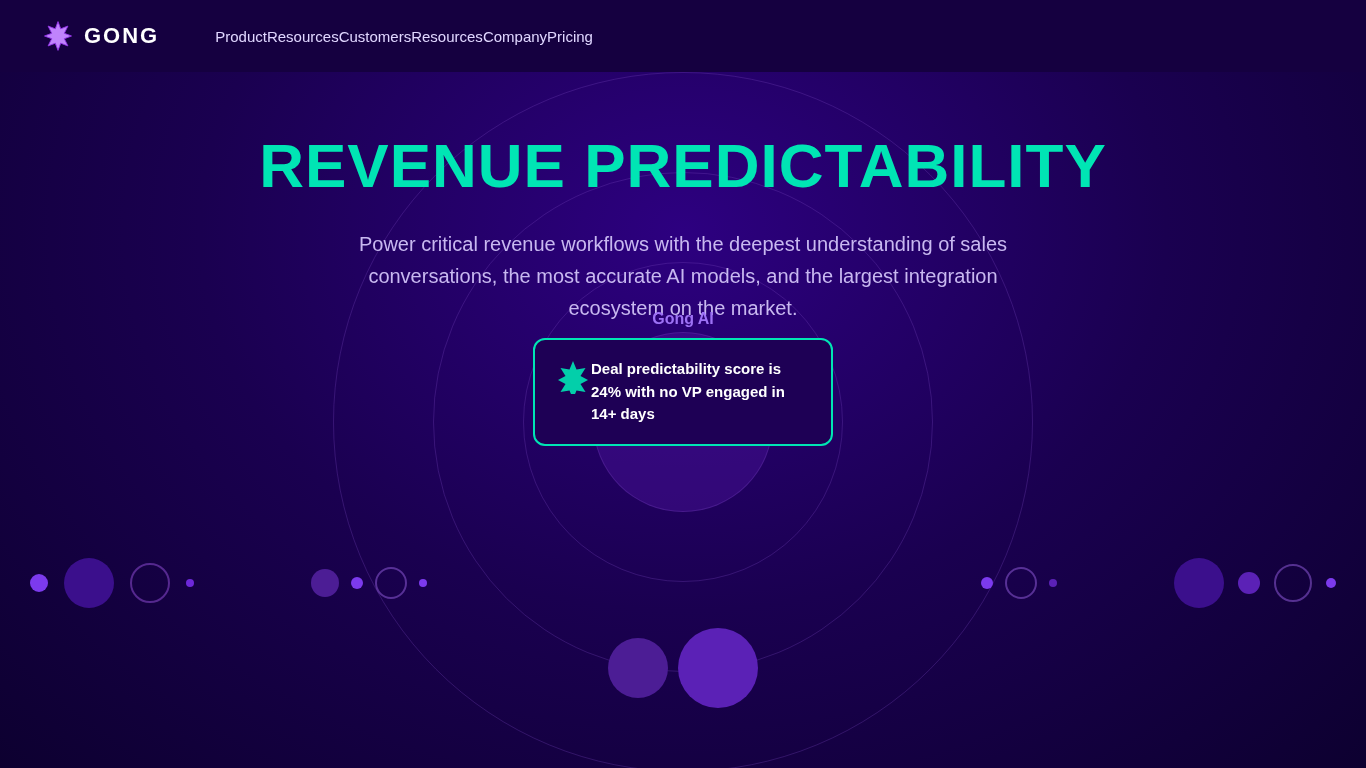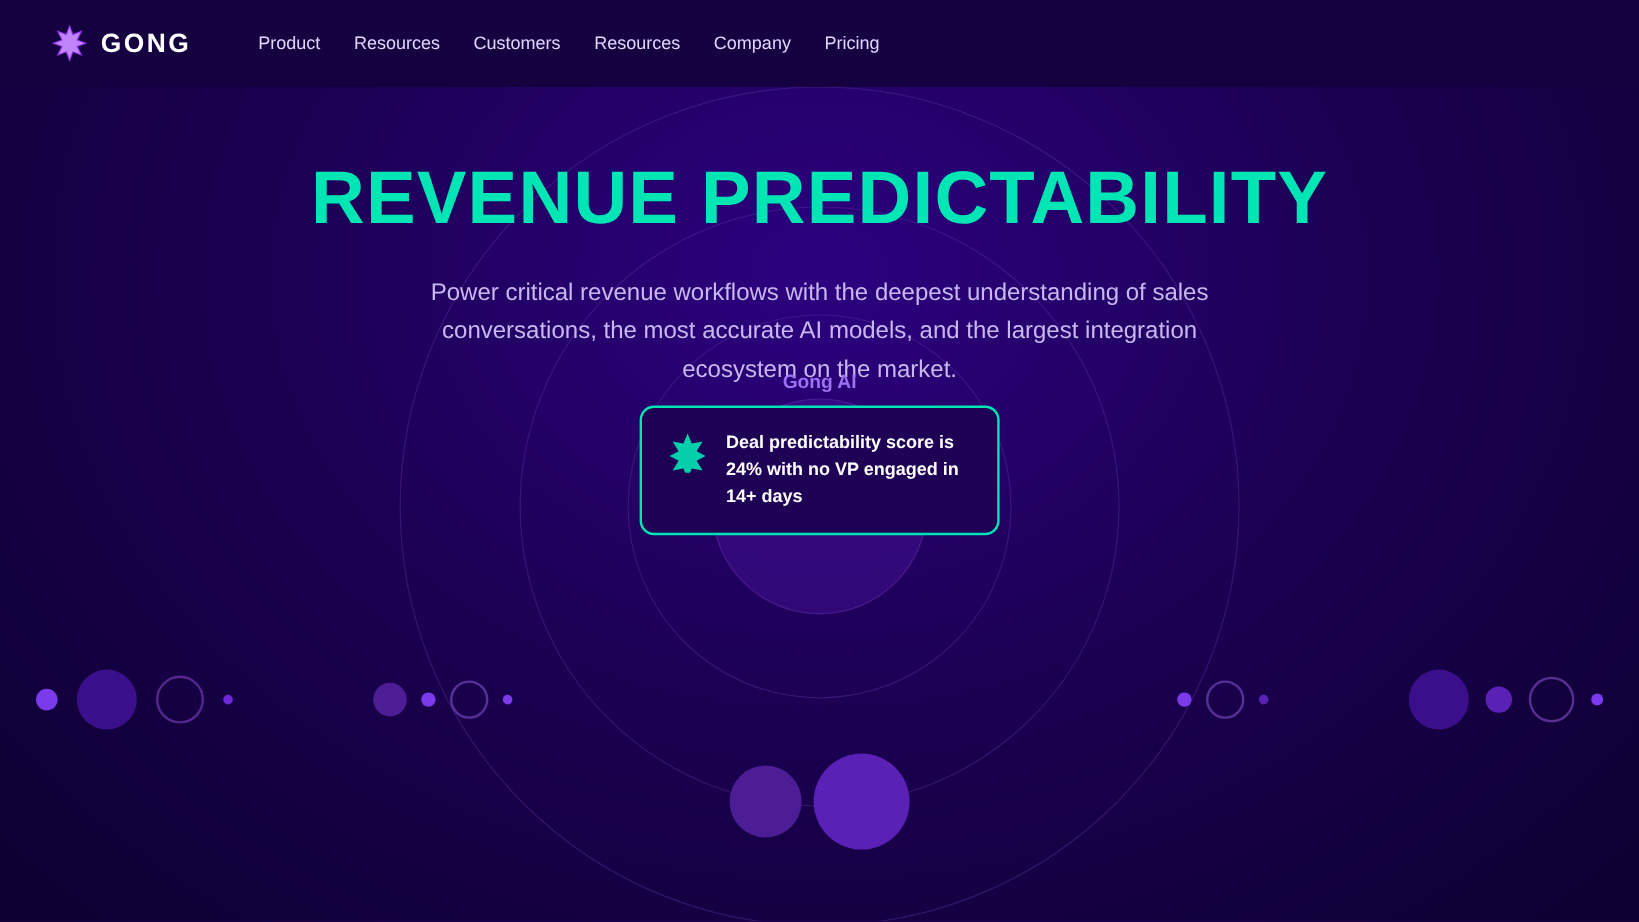"Product" .nav-links { gap: 28px -> none }
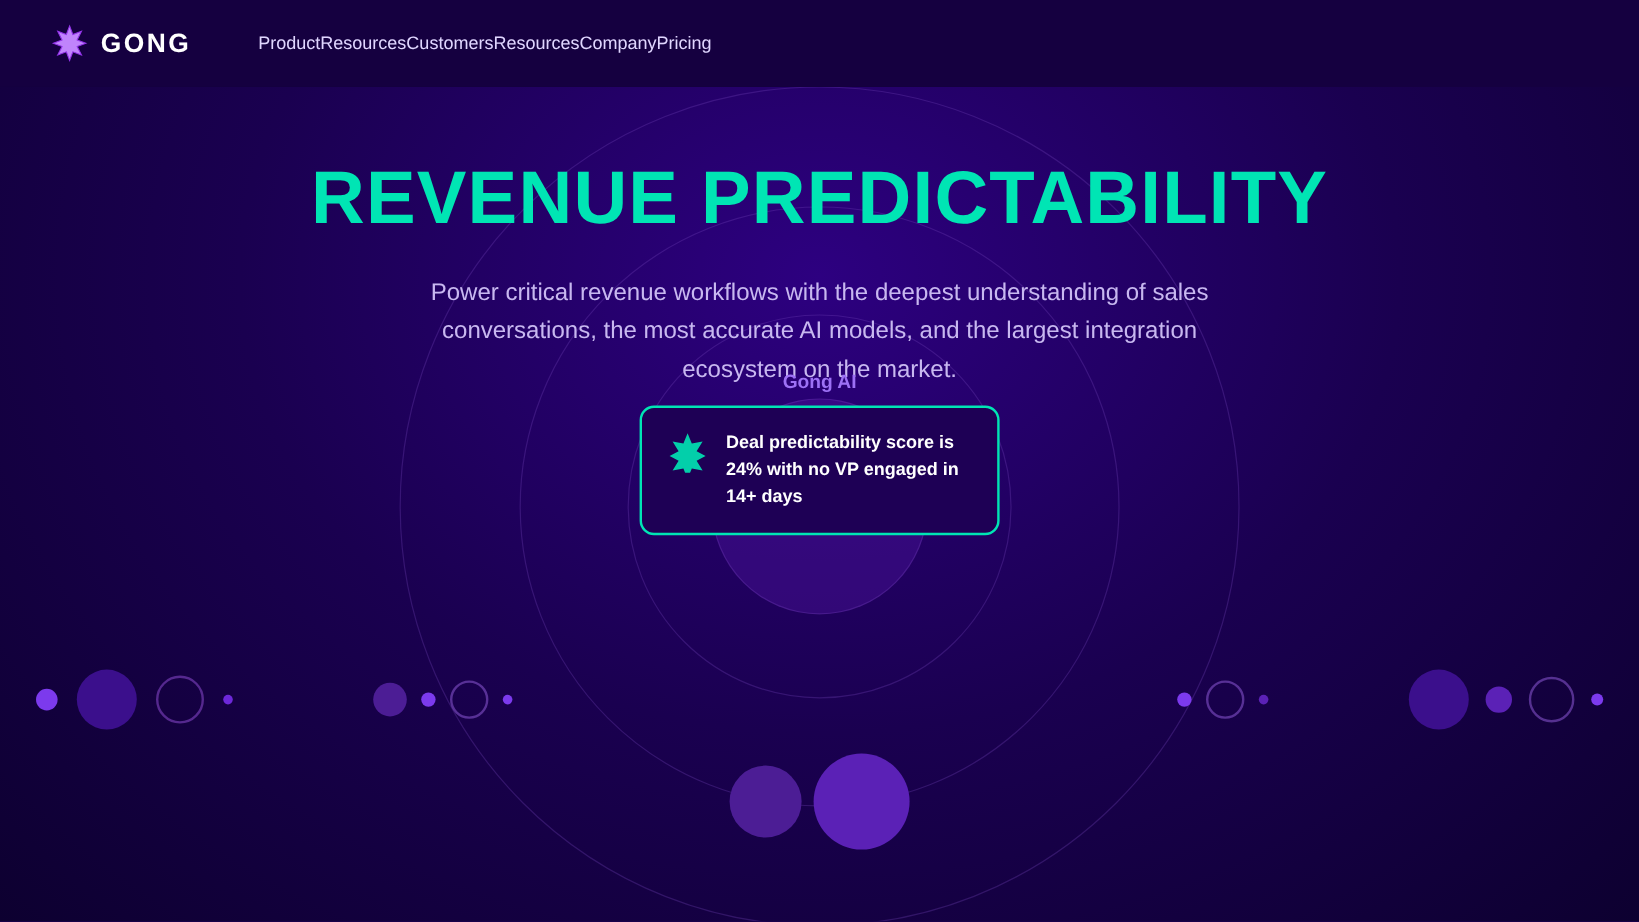"Deal predictability score is 24%" .gong-ai-card { gap: 14px -> none }
